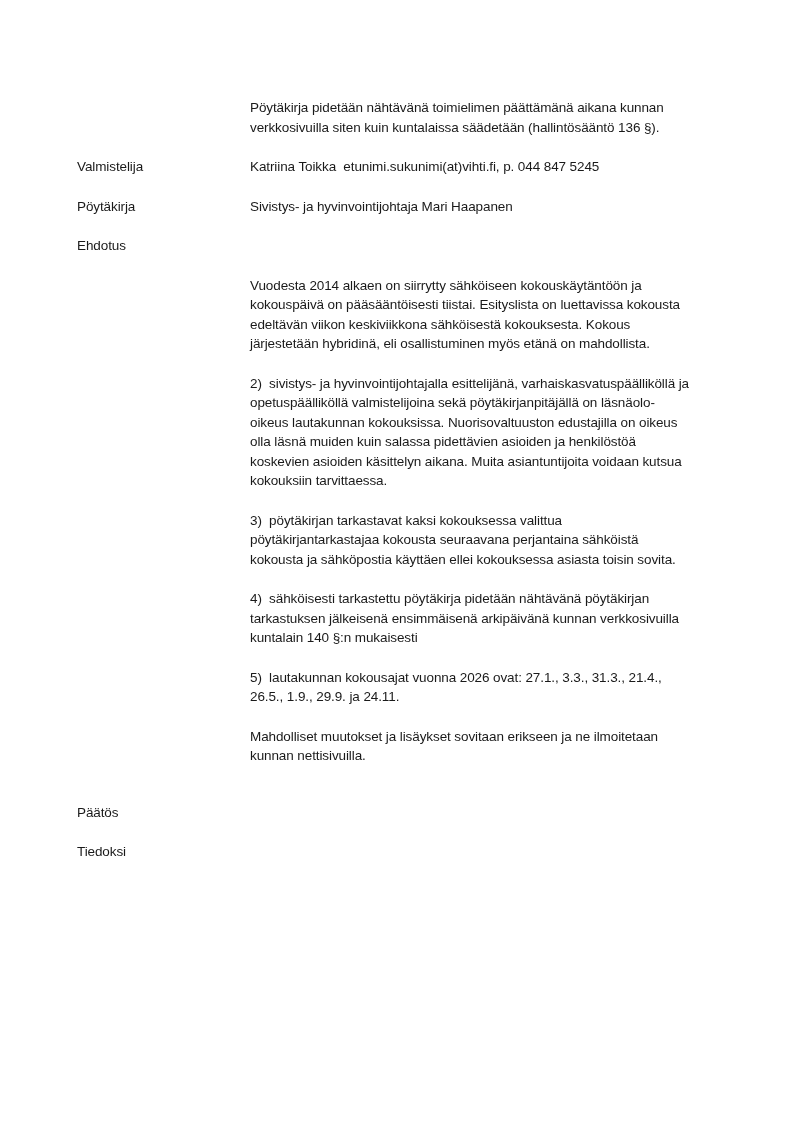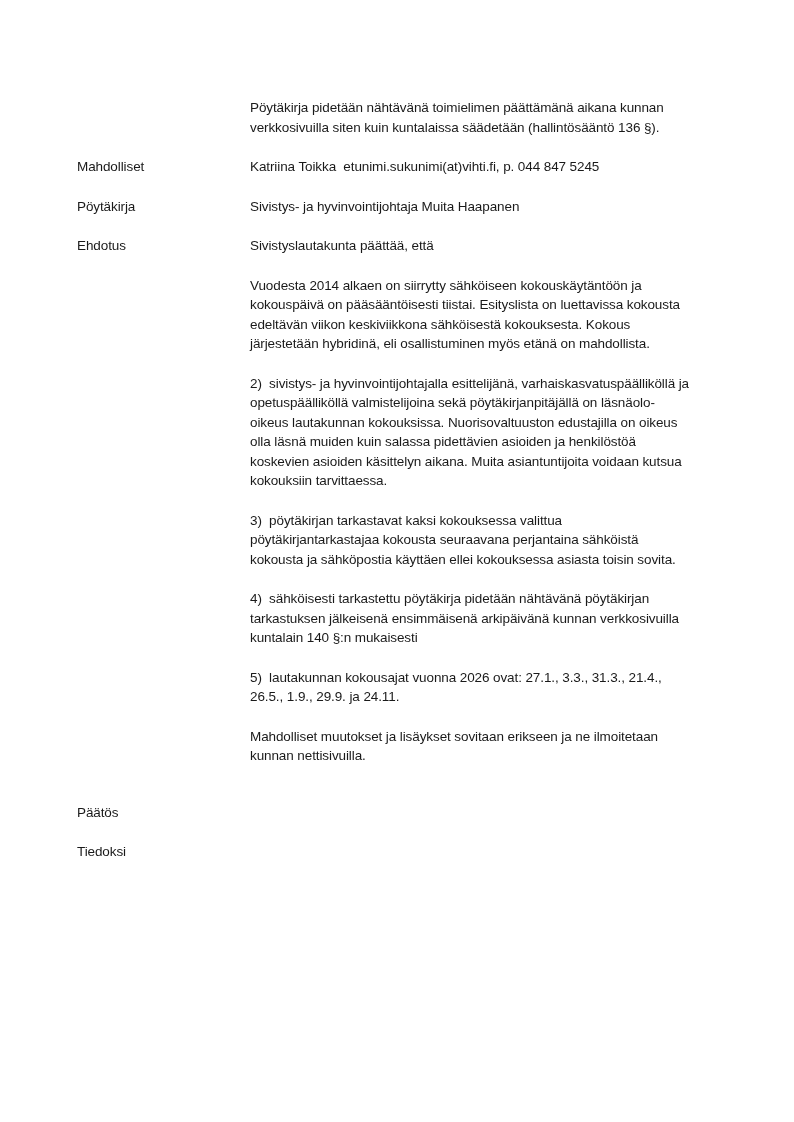"Mahdolliset" div.label-cell { text: Mahdolliset -> Valmistelija }
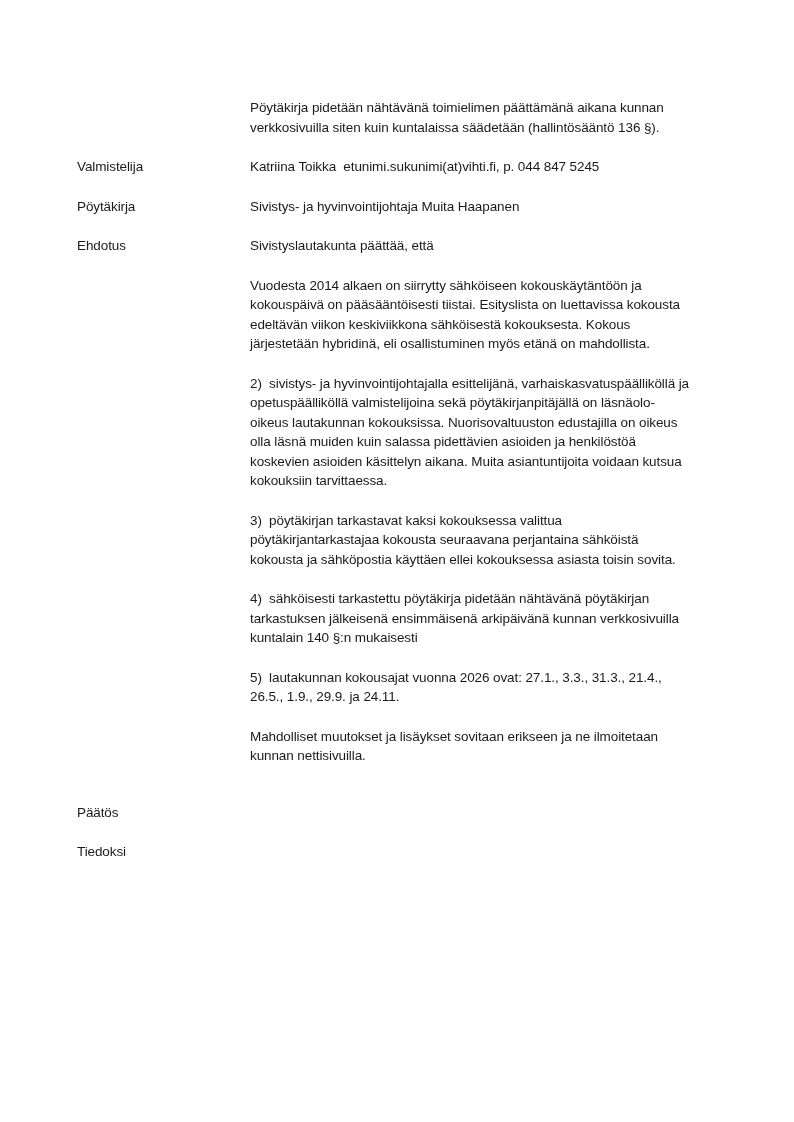"Sivistys- ja hyvinvointijohtaja Muita" div.body-cell { text: Muita -> Mari }
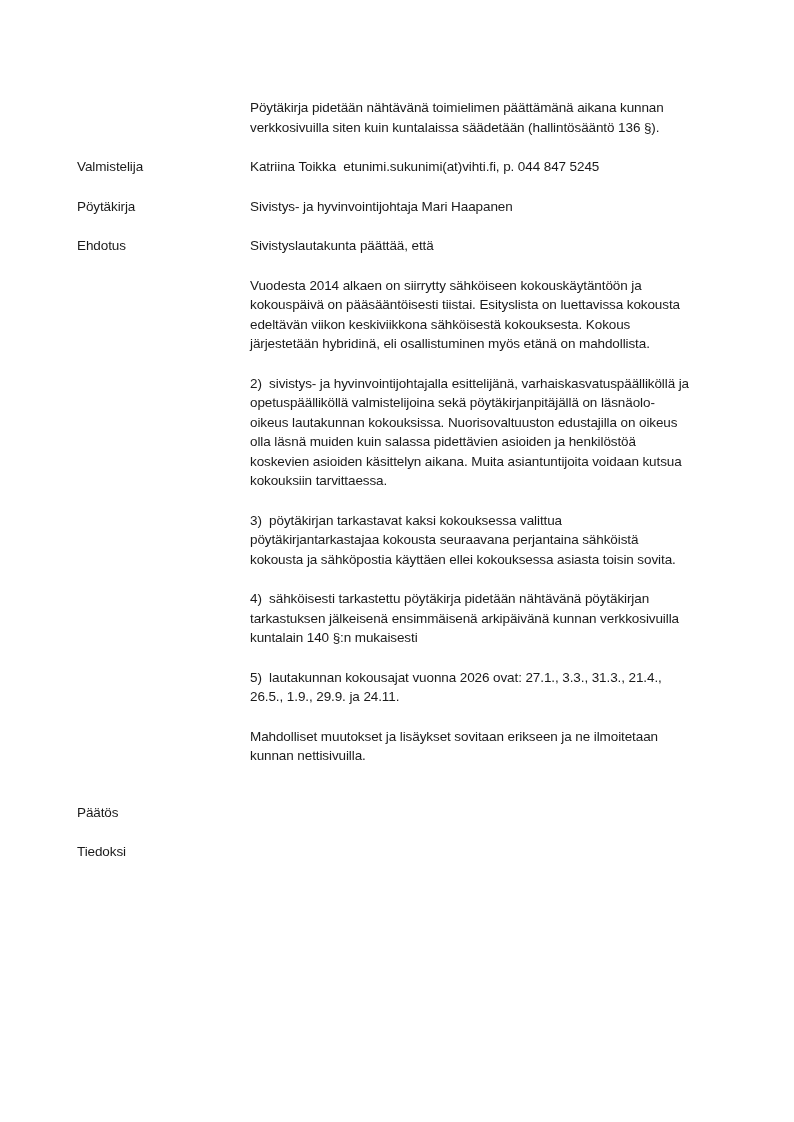"Sivistyslautakunta päättää, että" div.body-cell { html: <div>Sivistyslautakunta päättää, että</div> -> none }
